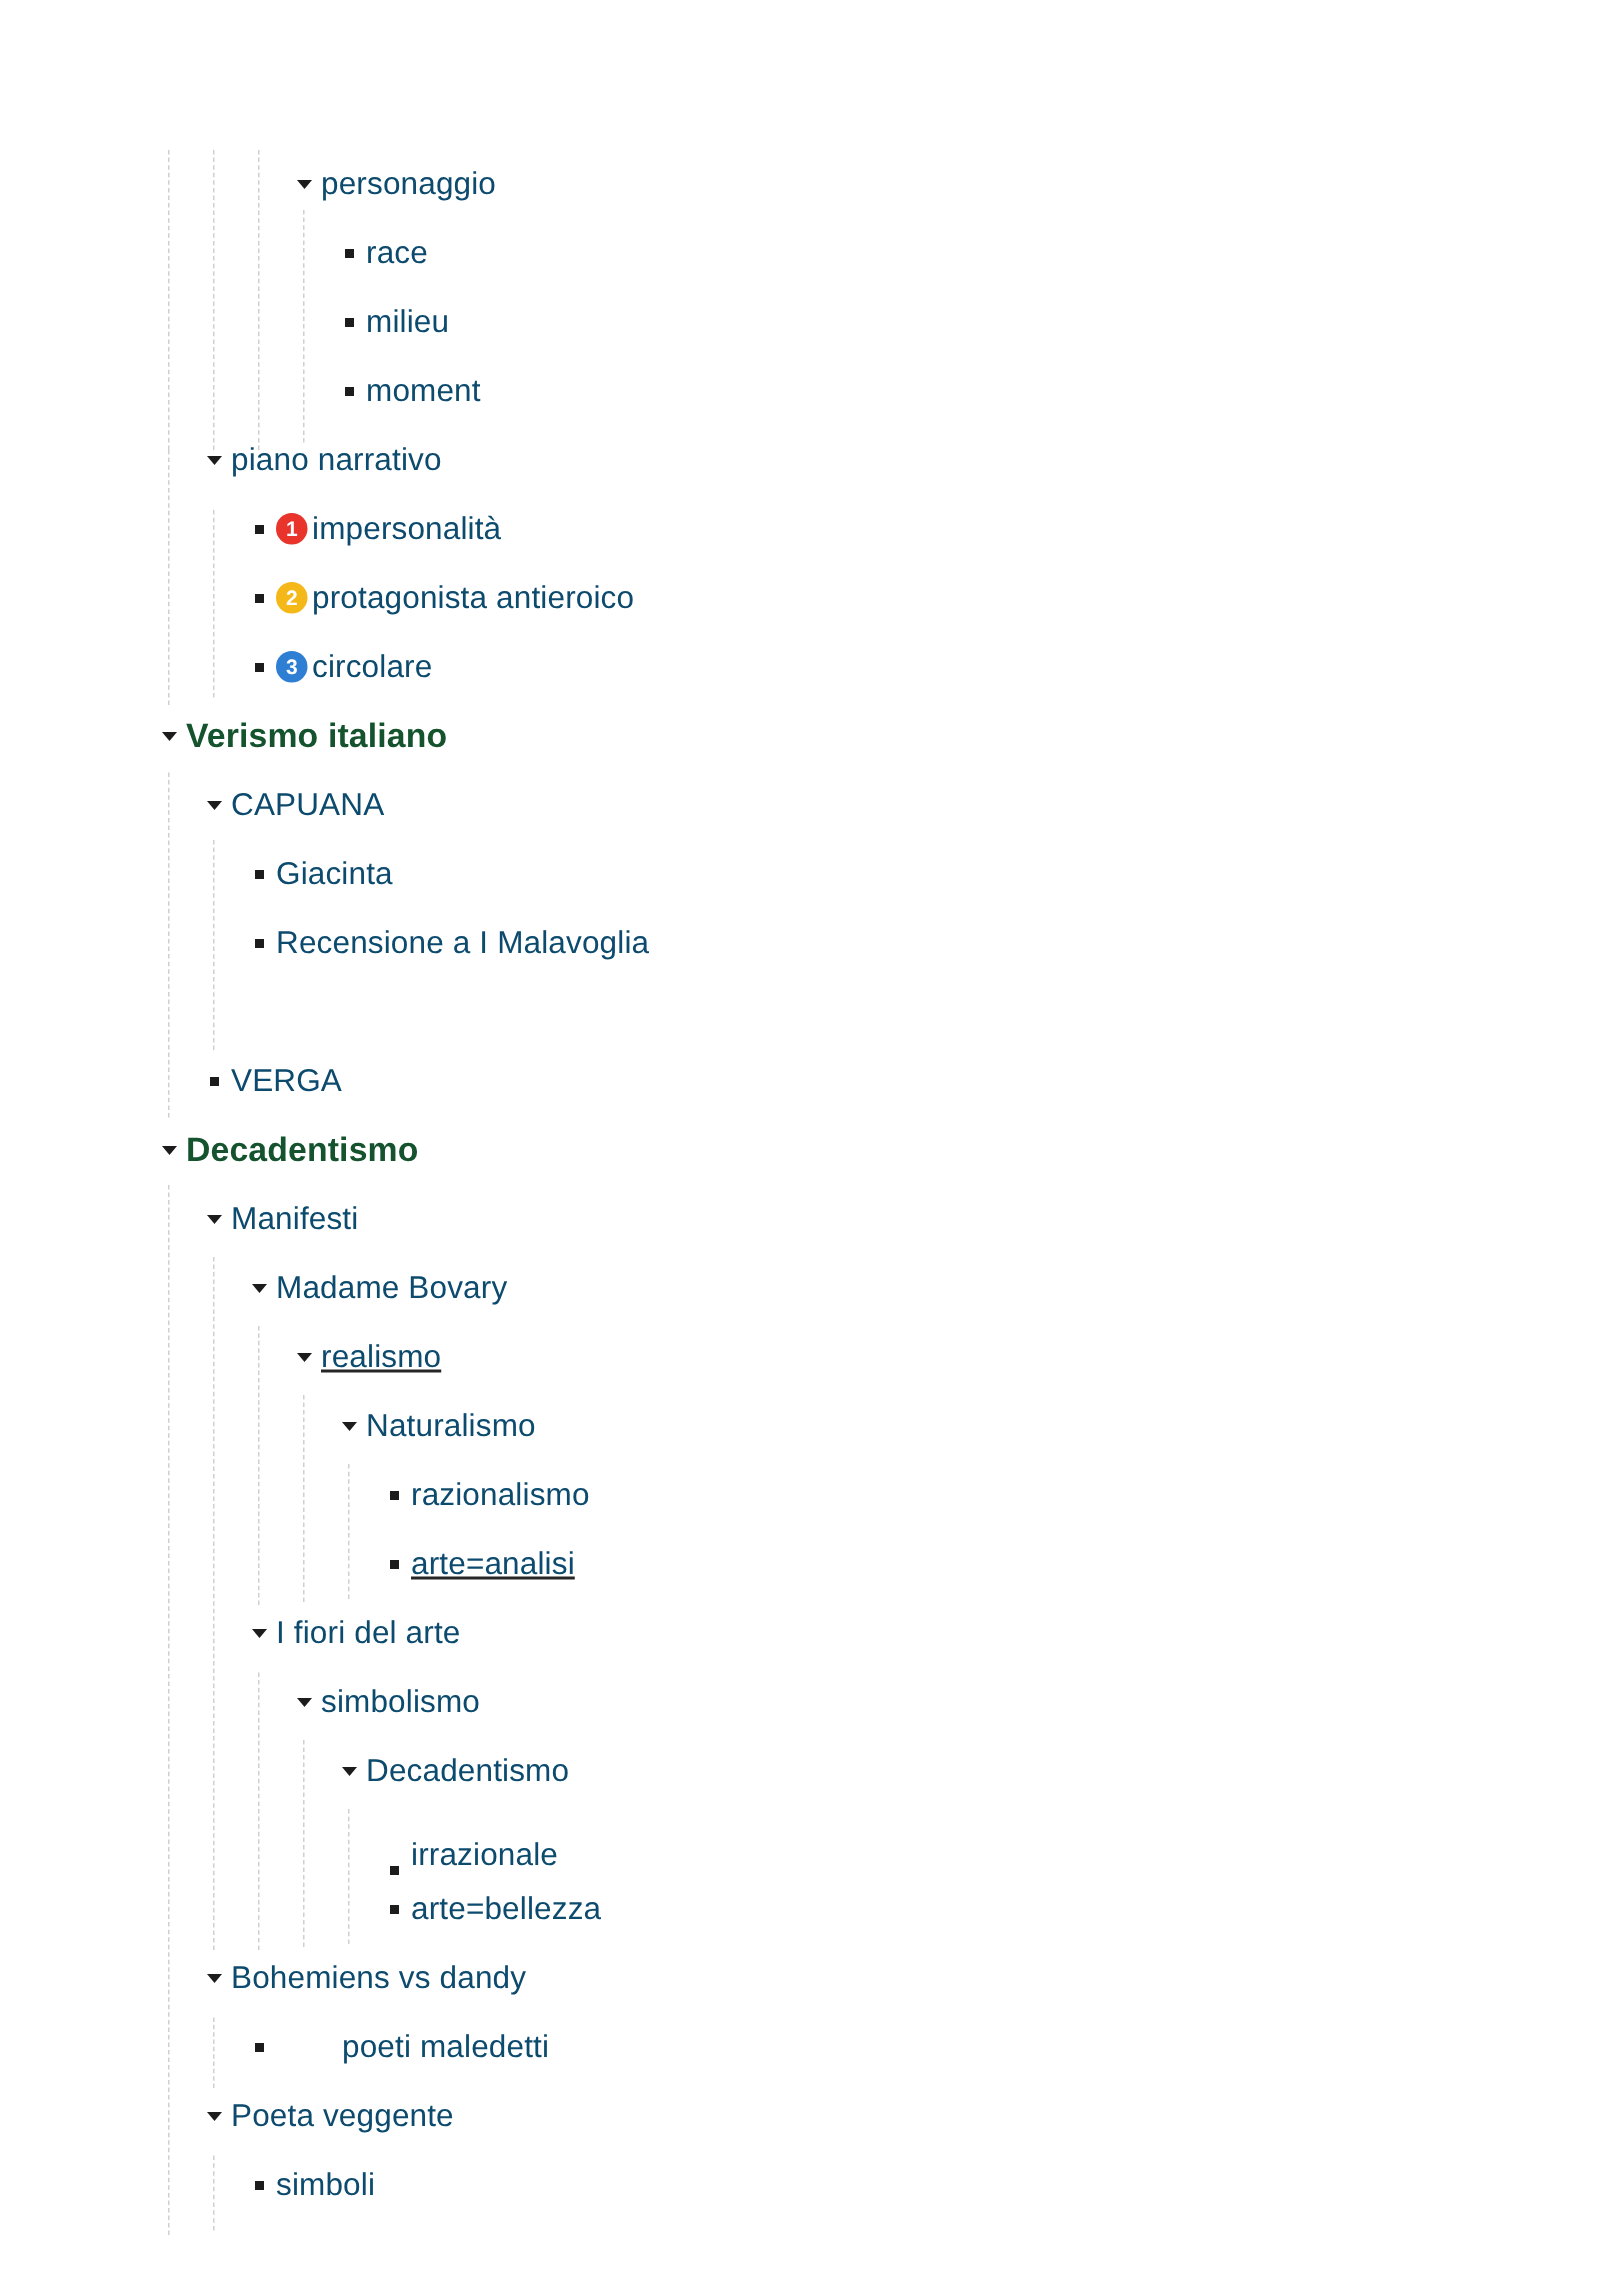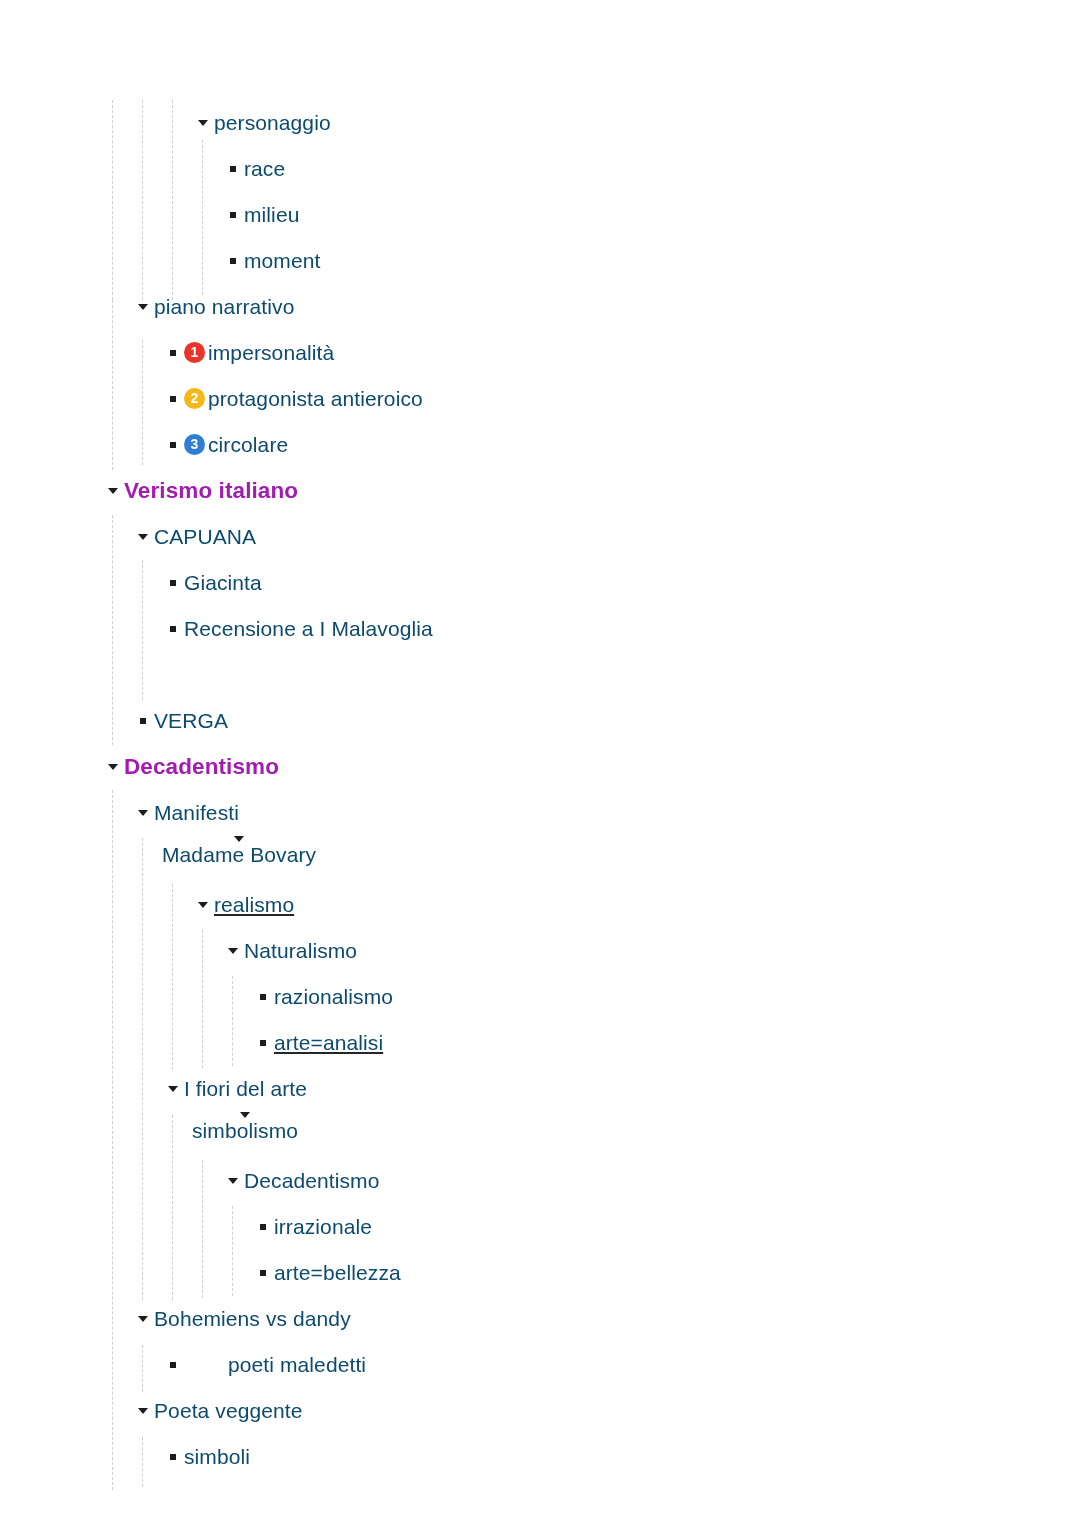"Verismo italiano" .label.bold { color: #a21caf -> #14532d }
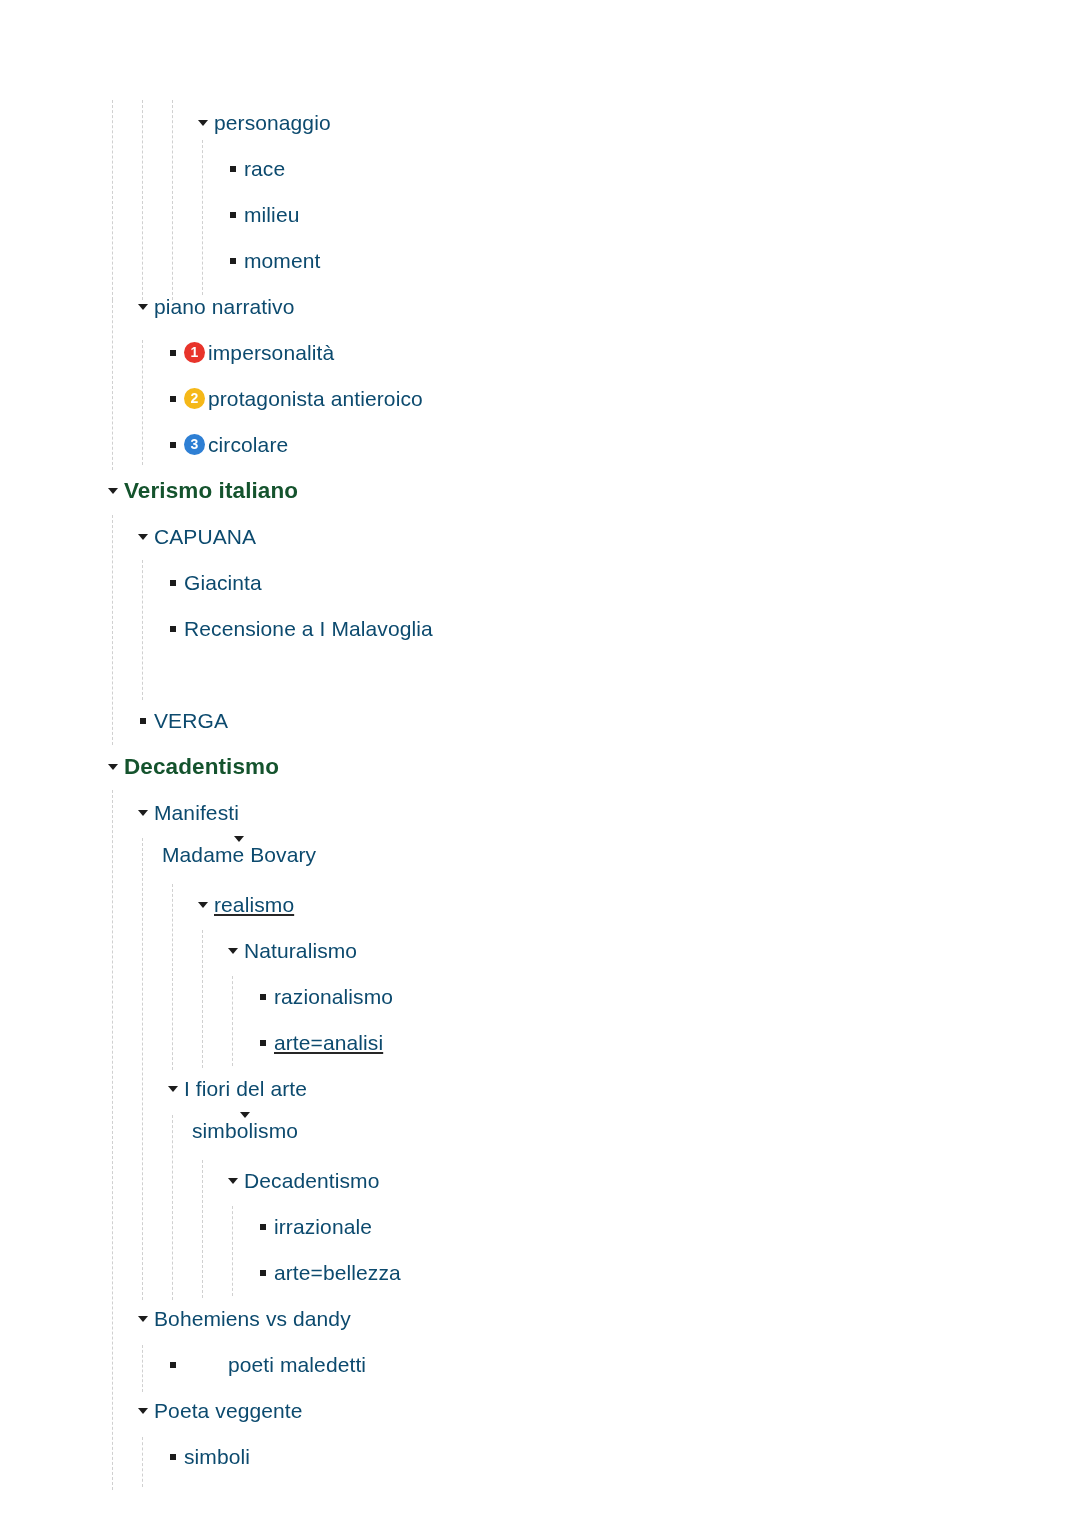"Madame Bovary" div.row { flex-direction: column -> none }
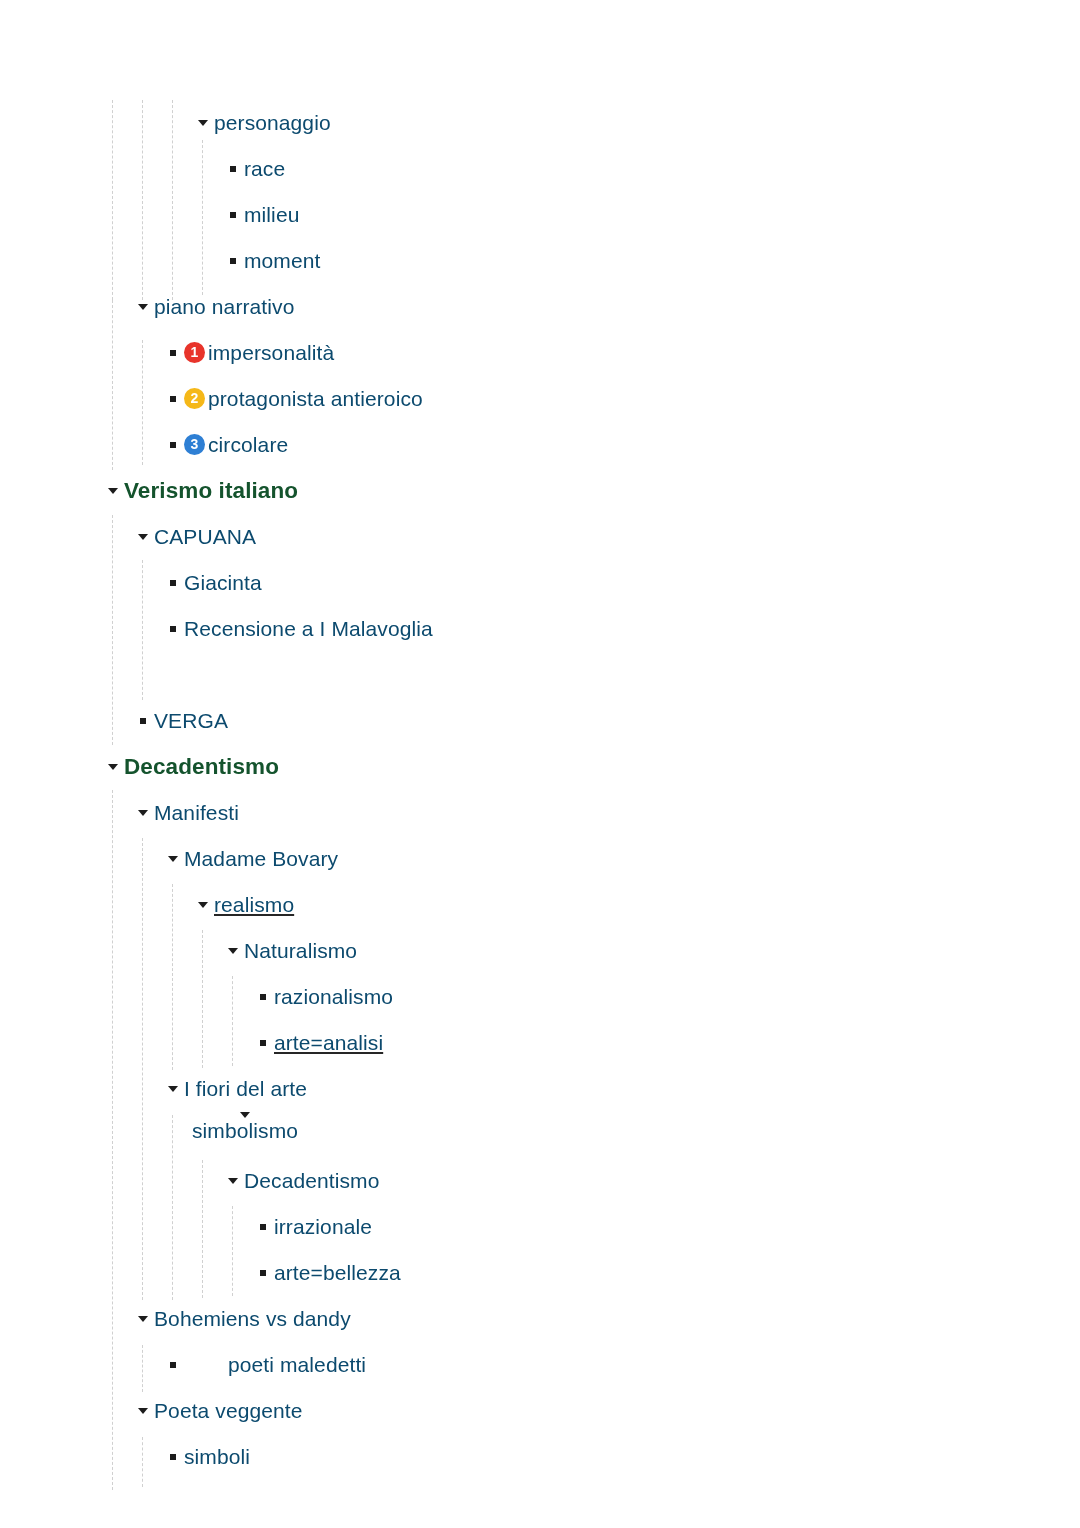"simbolismo" div.row { flex-direction: column -> none }
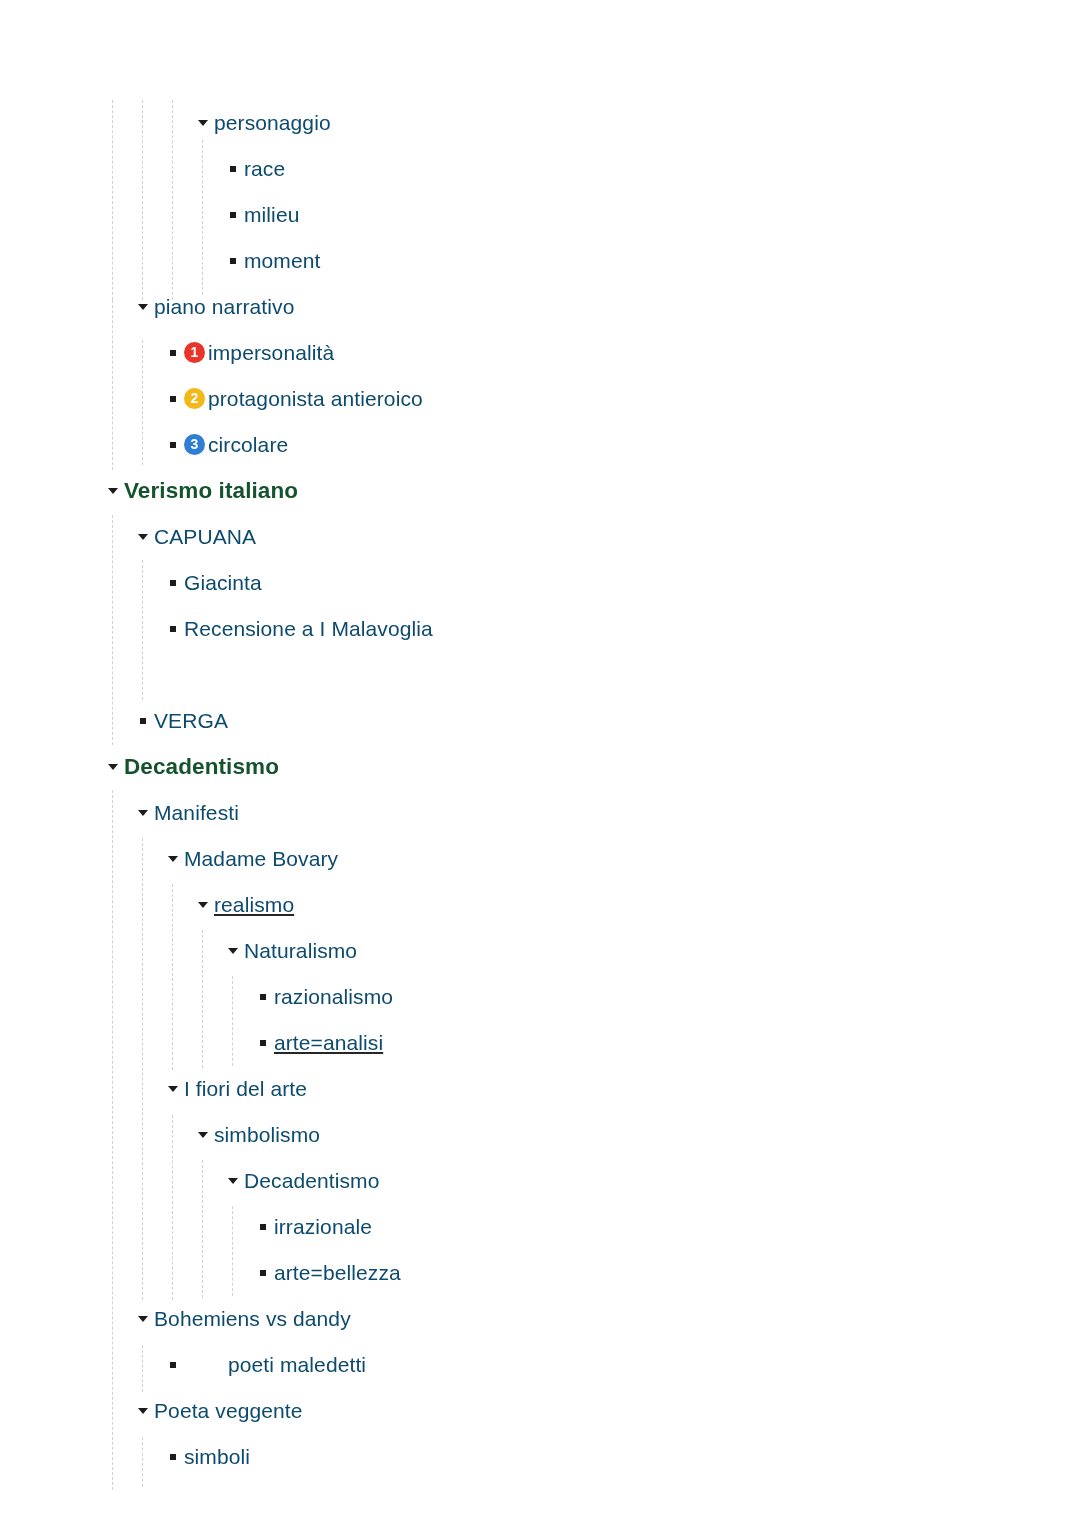"irrazionale" div.row { align-items: none -> flex-end }
